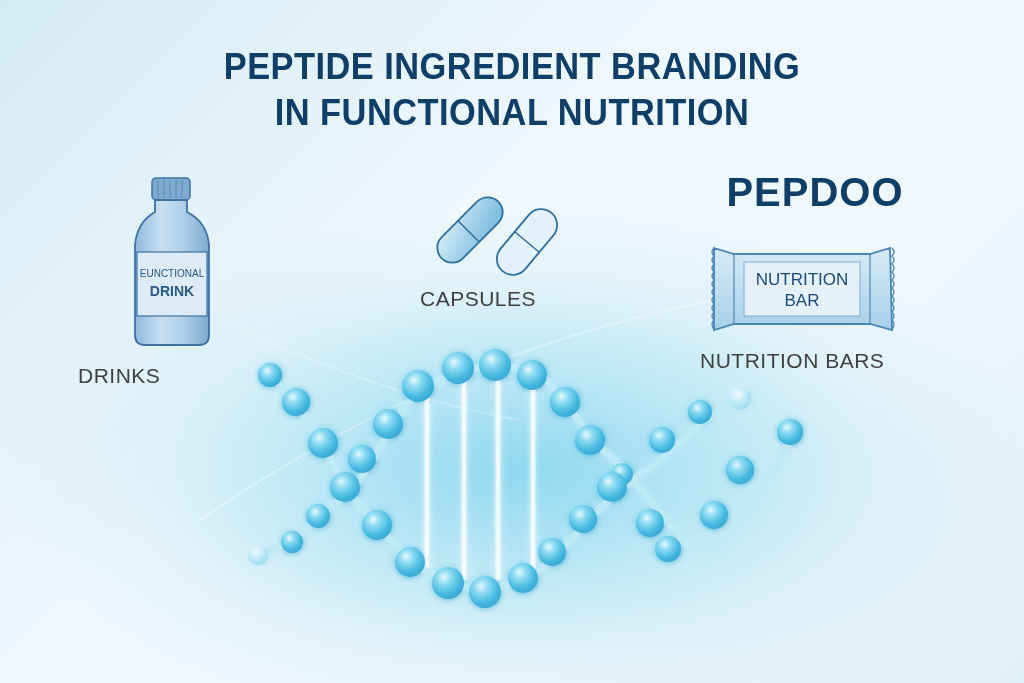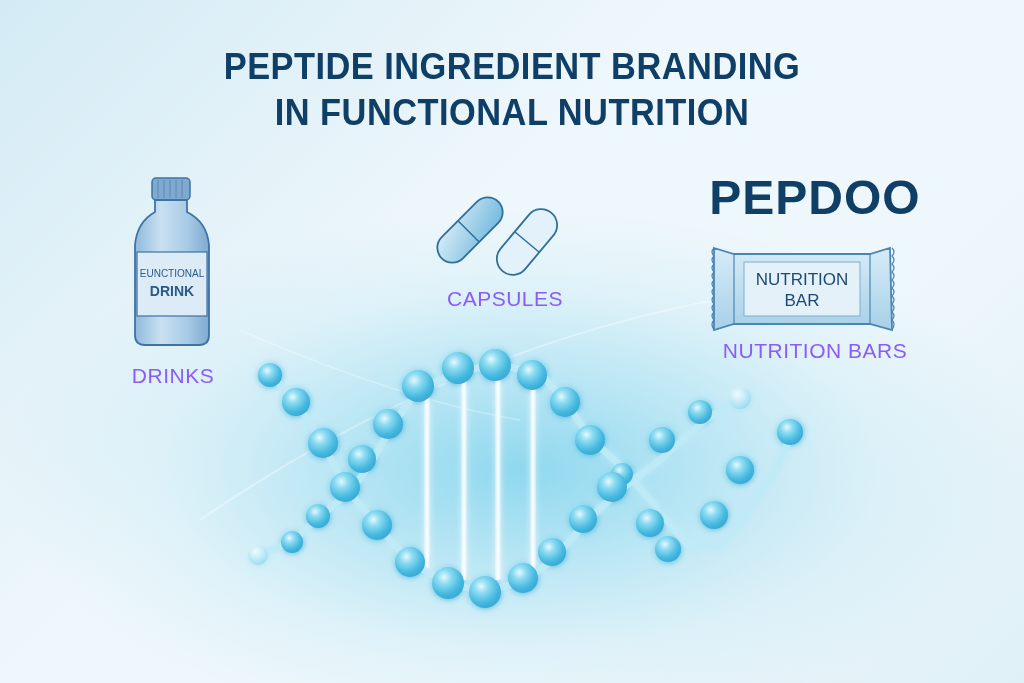"PEPDOO" .brand { font-size: 48px -> 40px }
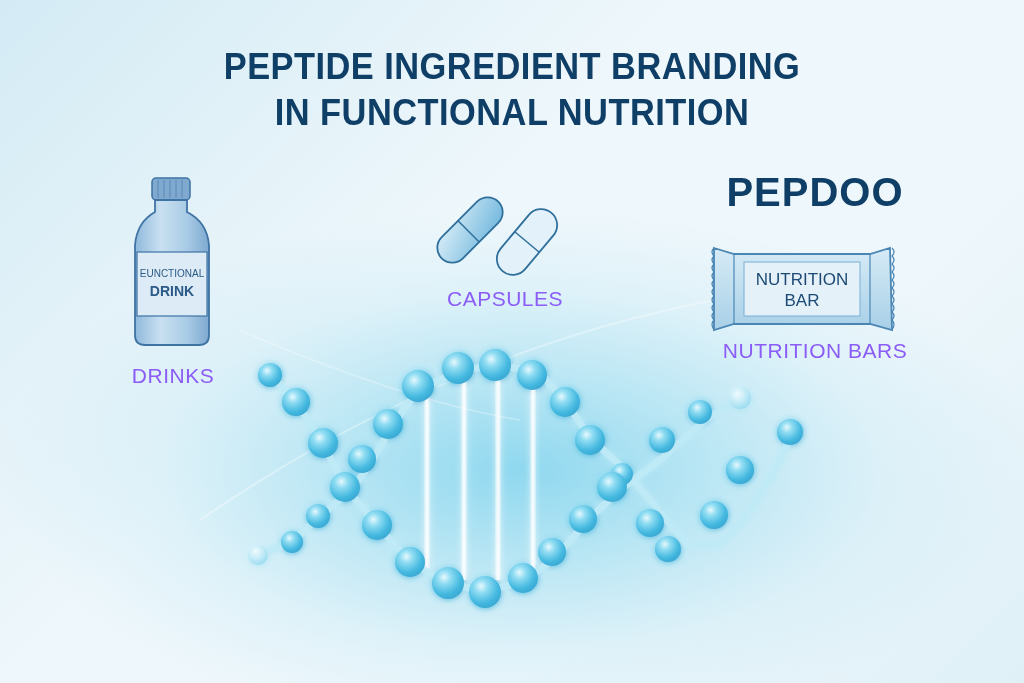"CAPSULES" .label { color: #8b5cf6 -> #404040; text-align: center -> none }
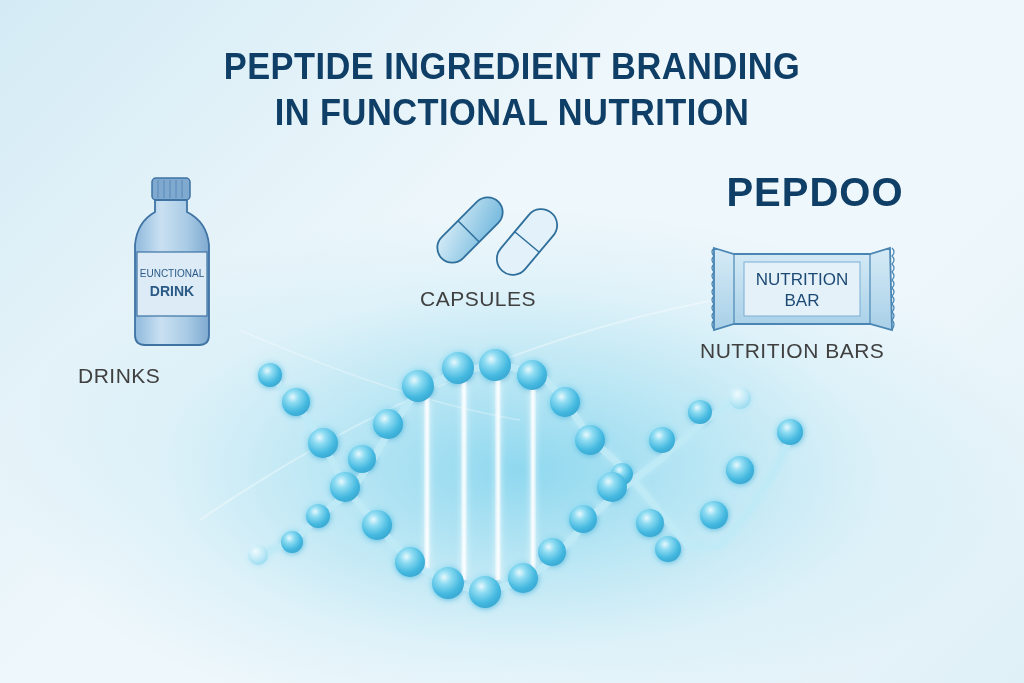"NUTRITION BARS" .lbl-bars { top: 338px -> 348px }
